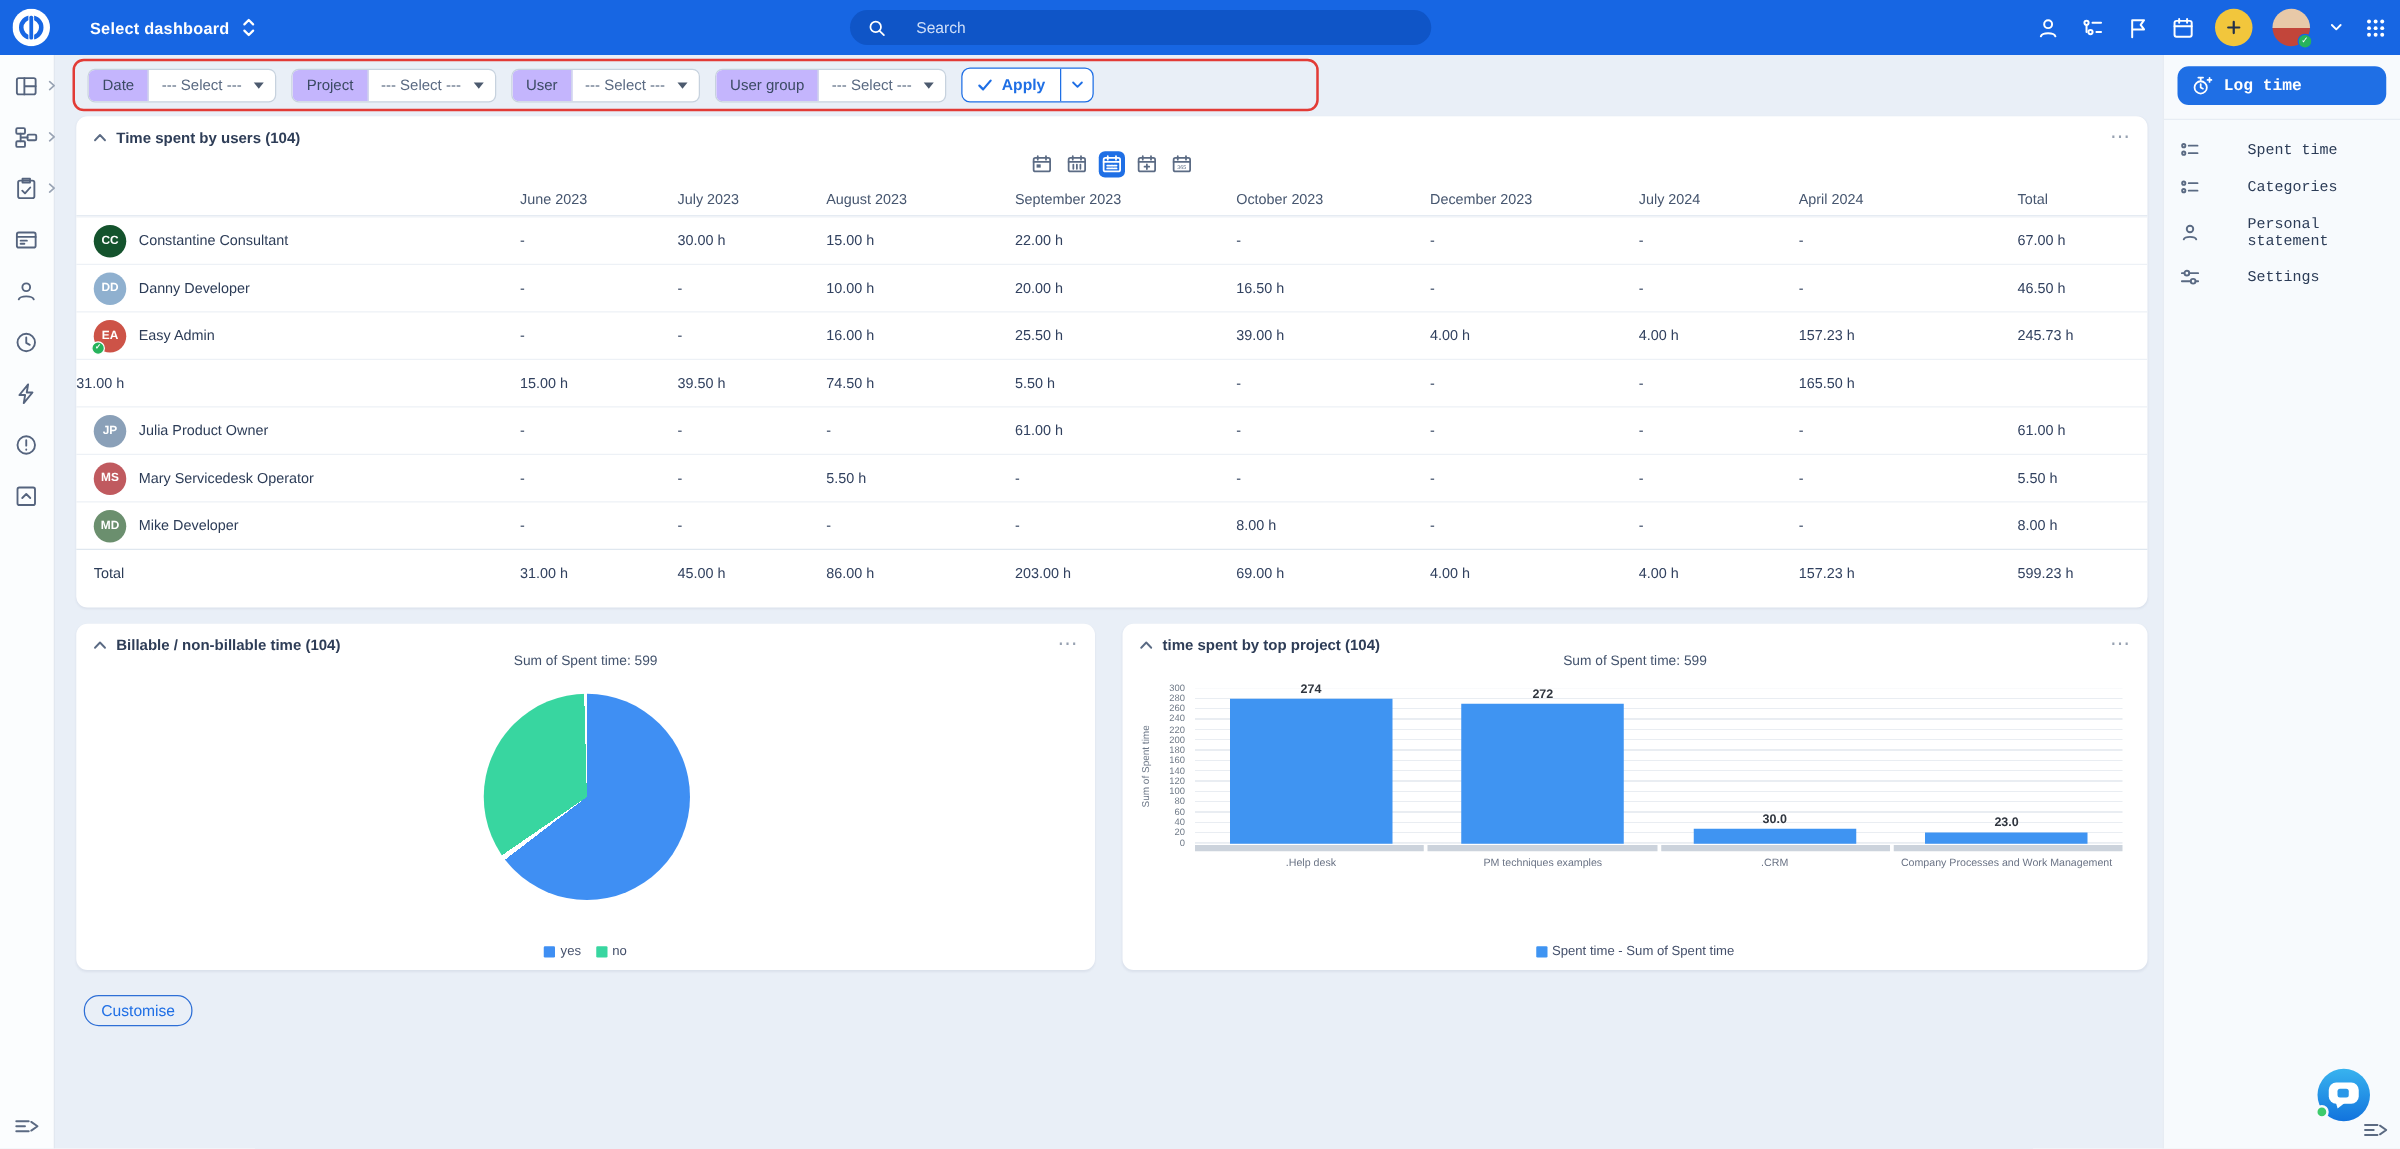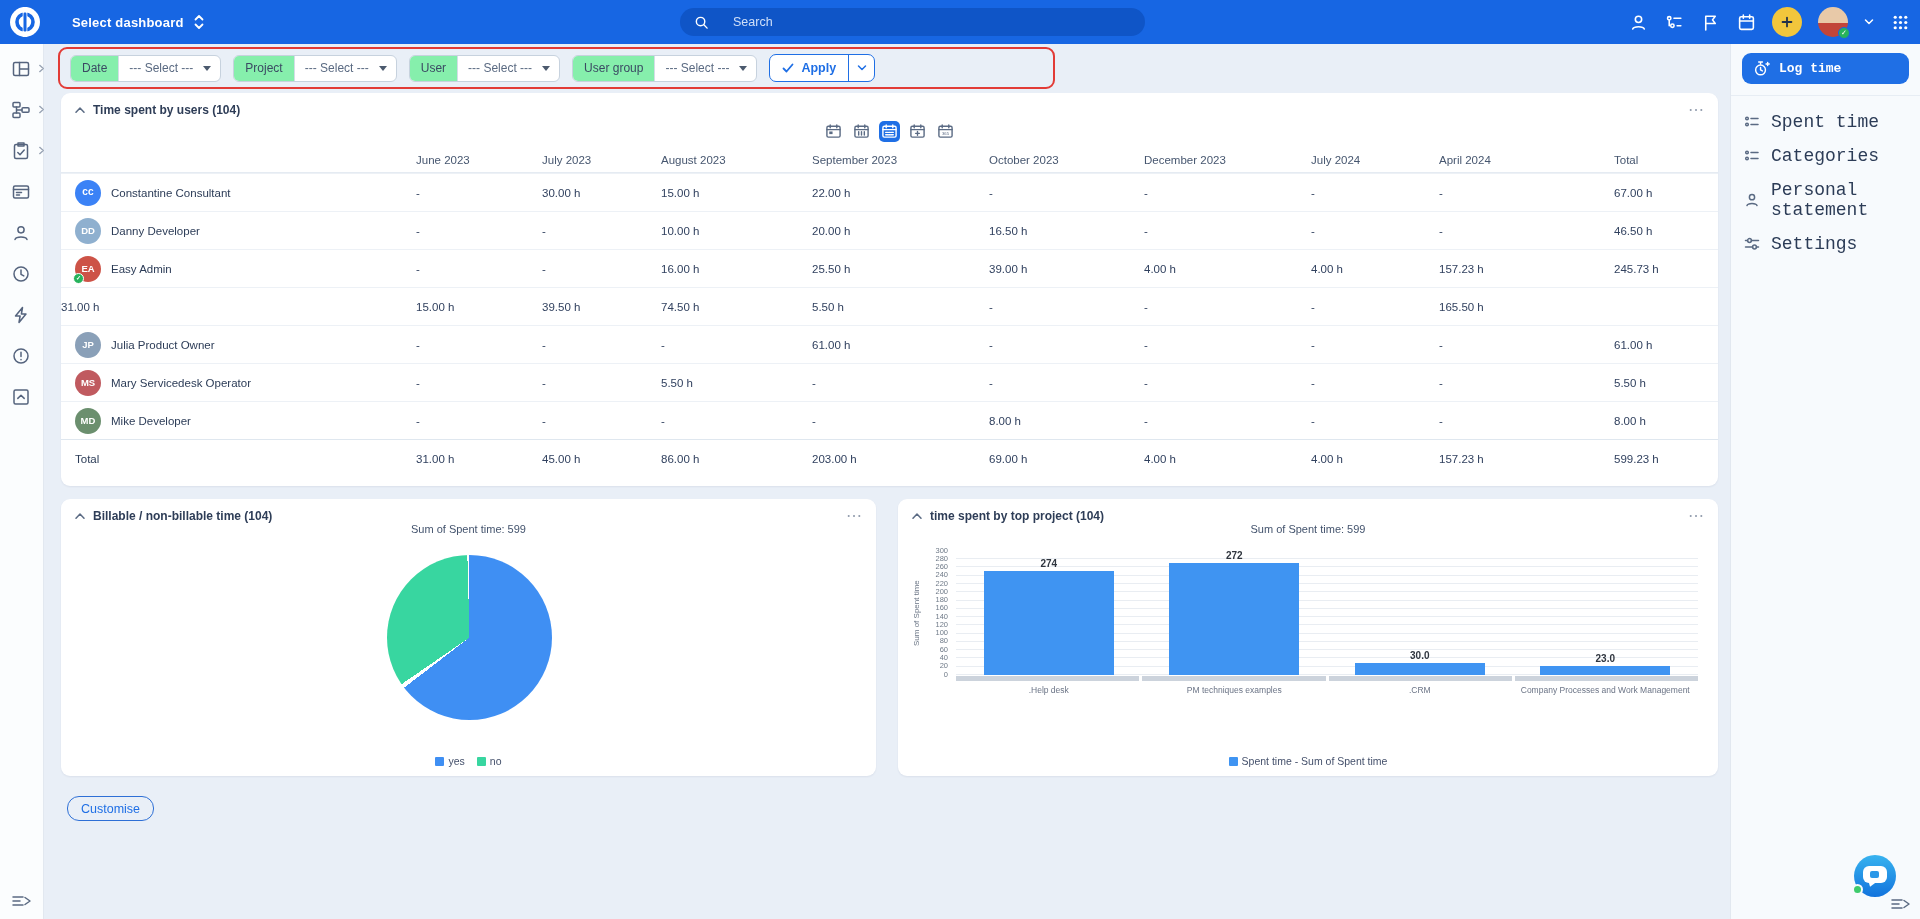"Date" .flabel { background: #86efac -> #c4b5fd }
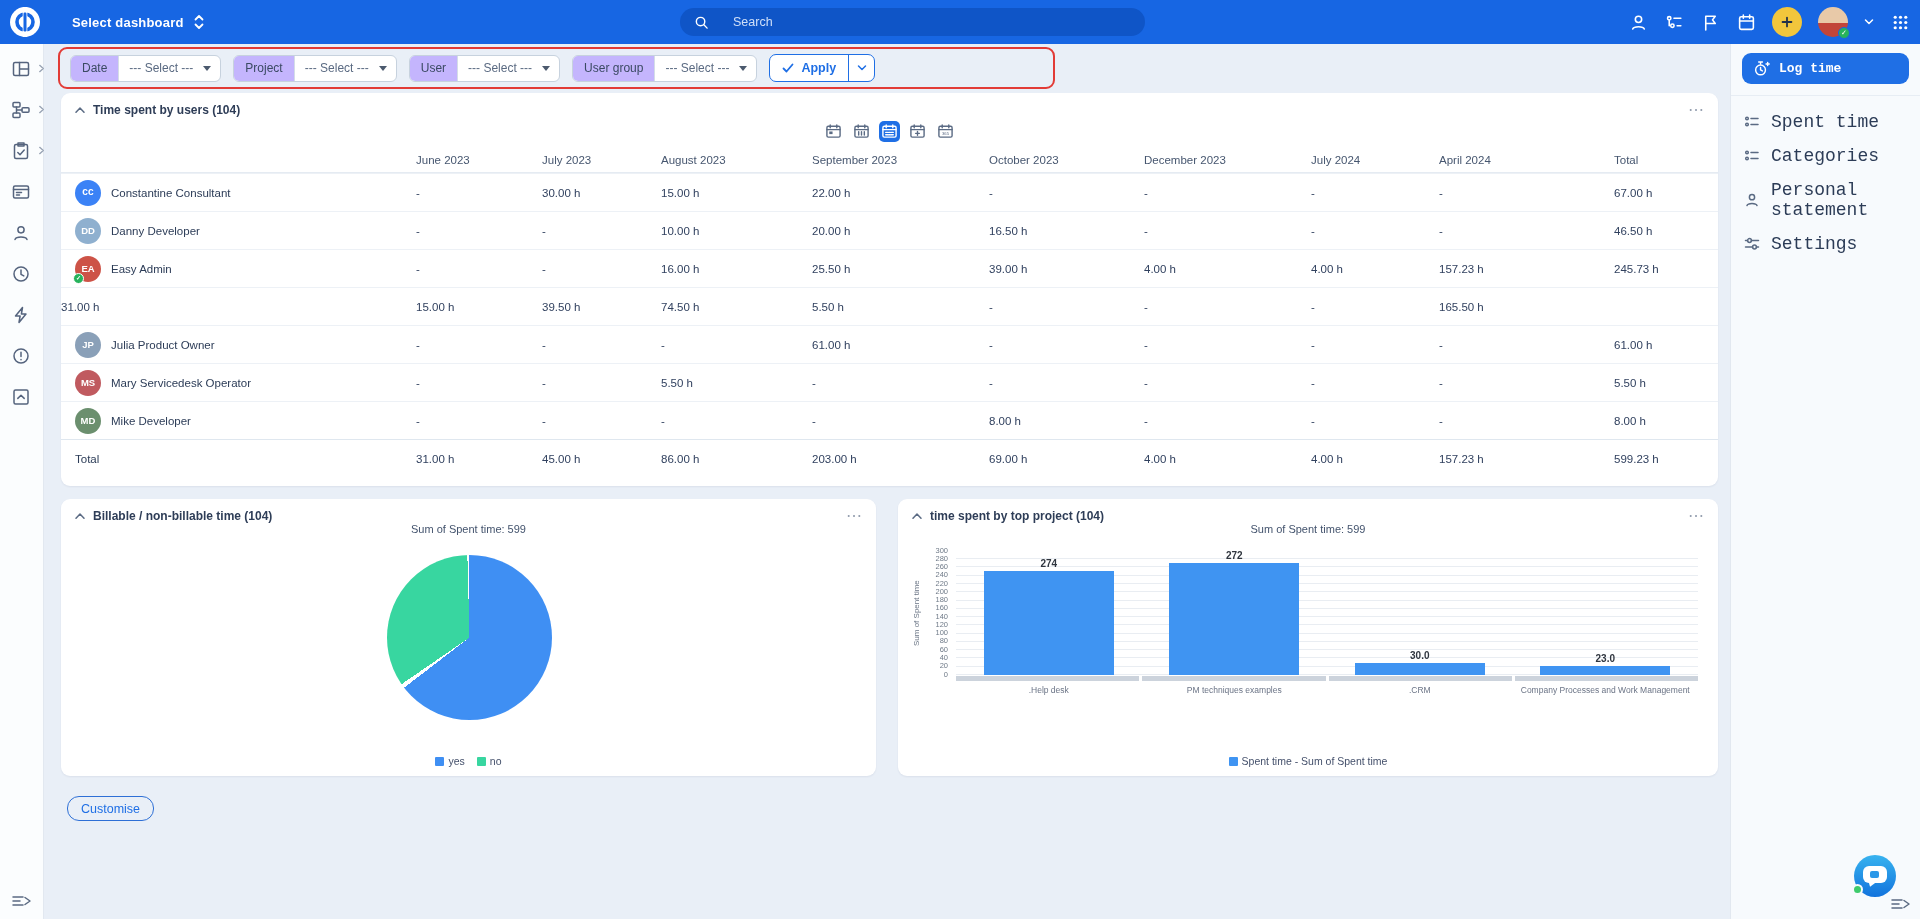"Spent time" .rs-item .rs-label { font-size: 18px -> 12px; margin-left: none -> 27px }
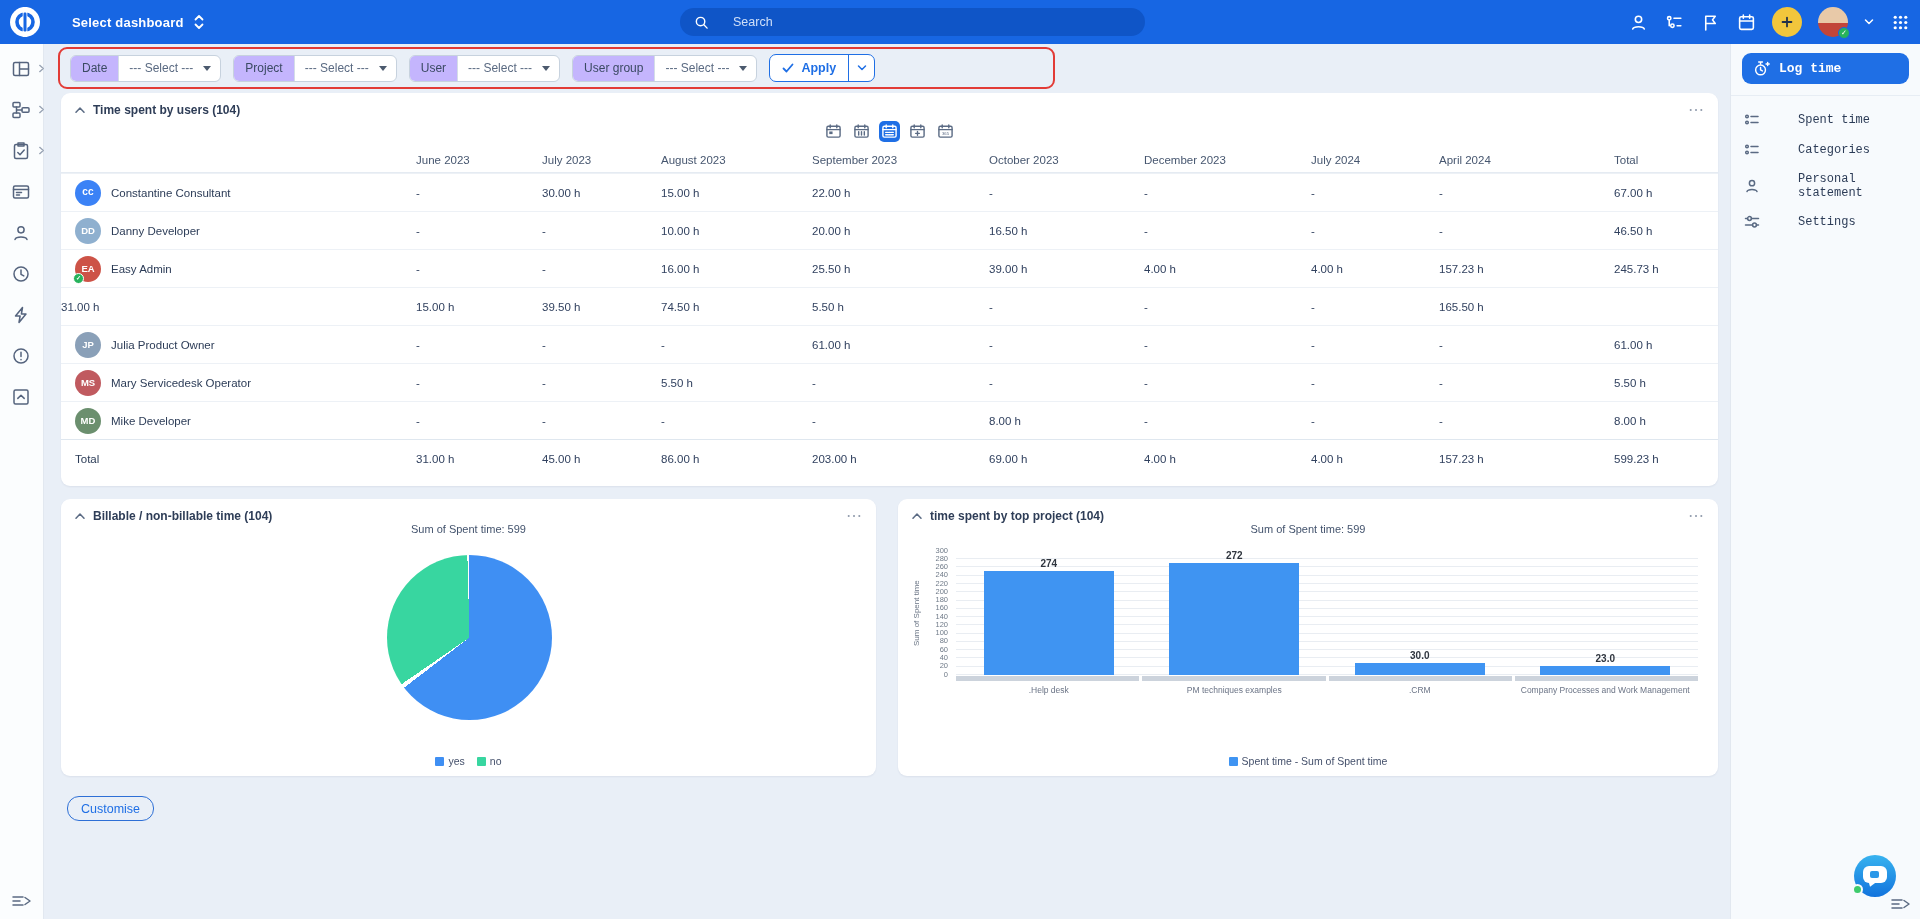"CC" span.av { background: #3b82f6 -> #14532d; font-family: Liberation Mono, monospace -> none }
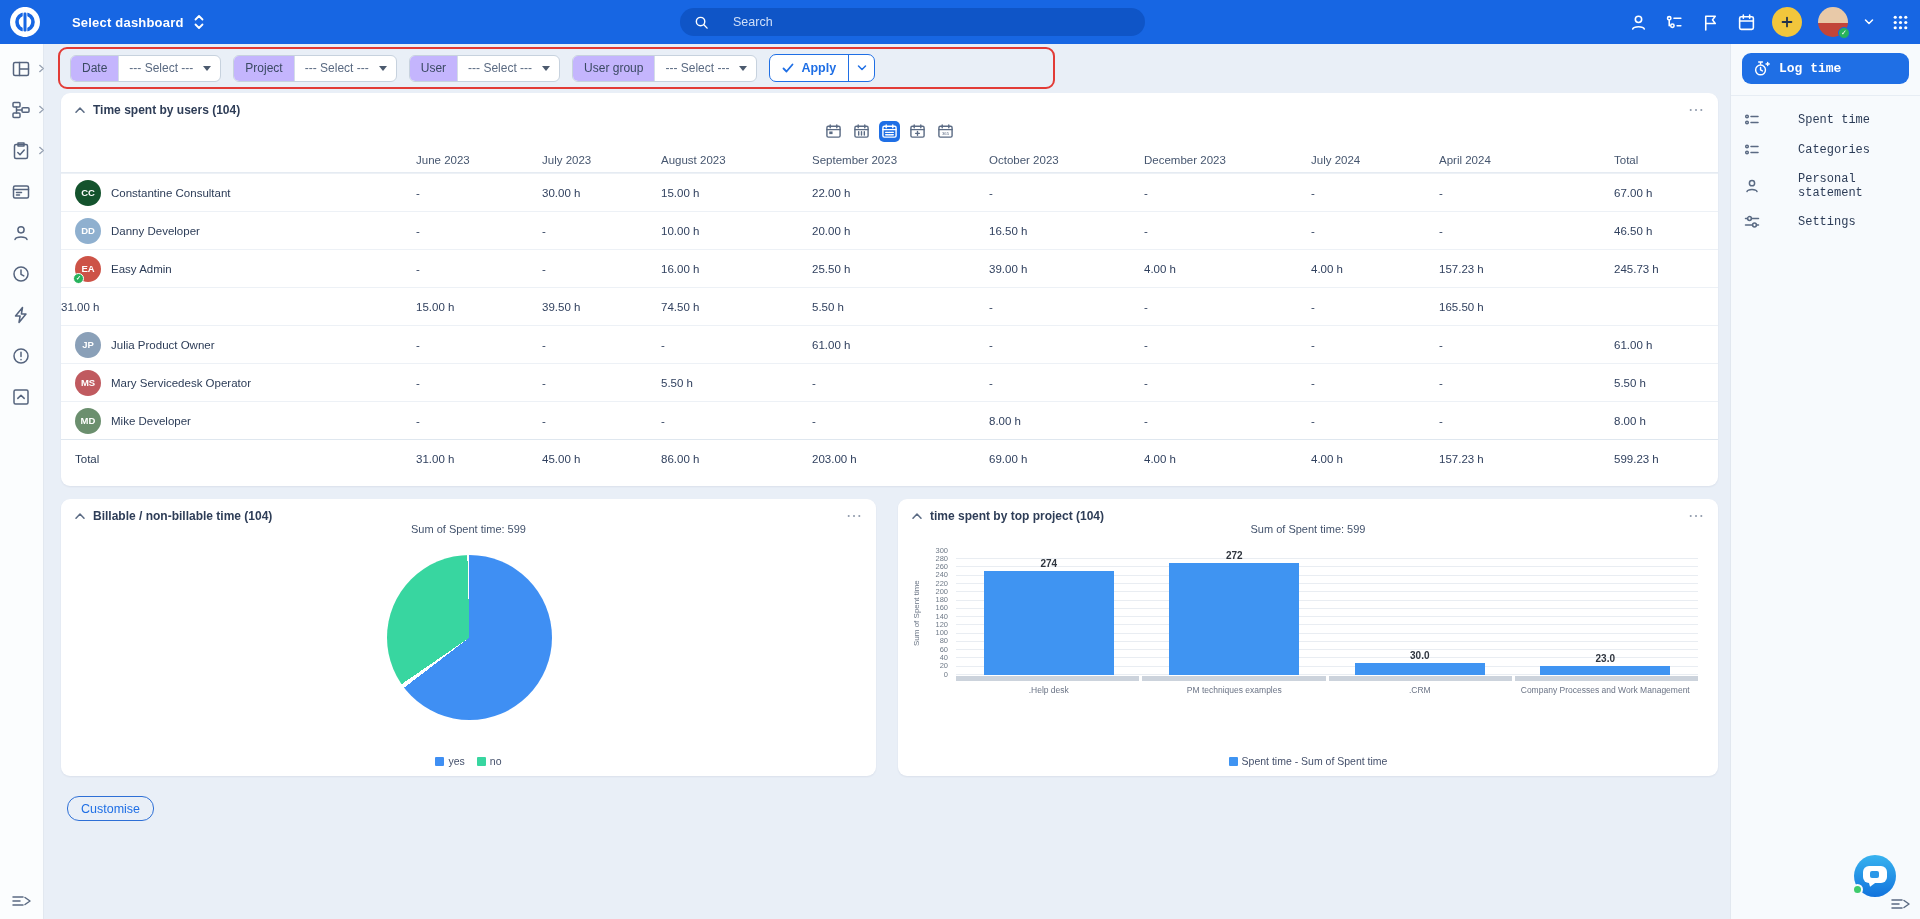"274" div.bar { height: 104px -> 116px }
